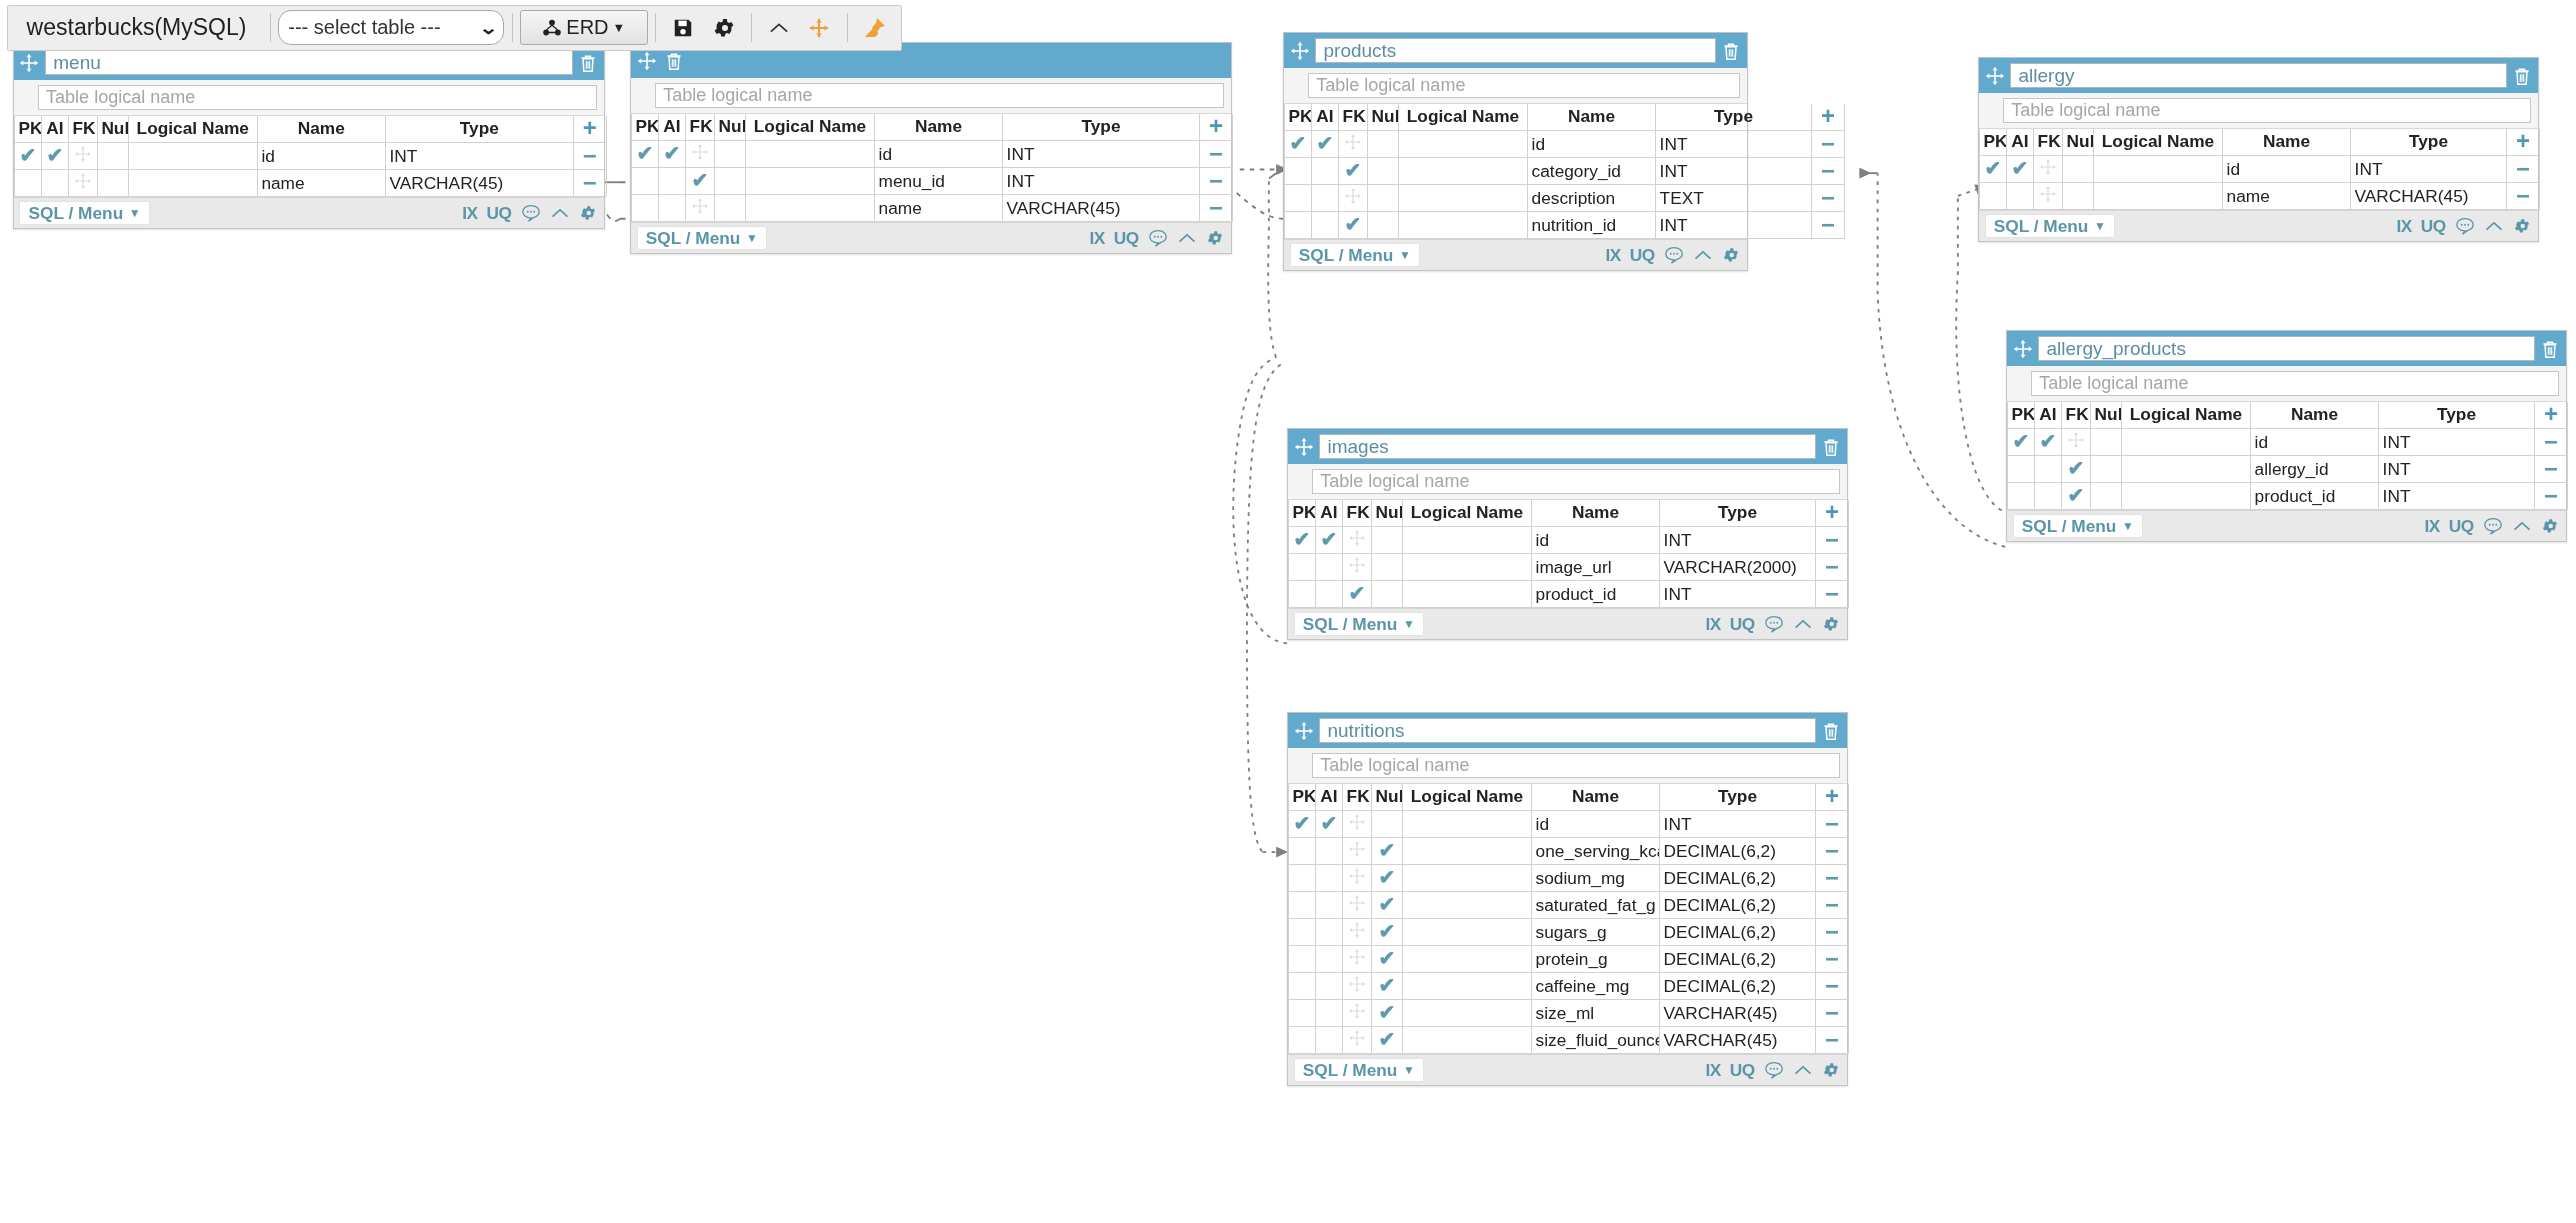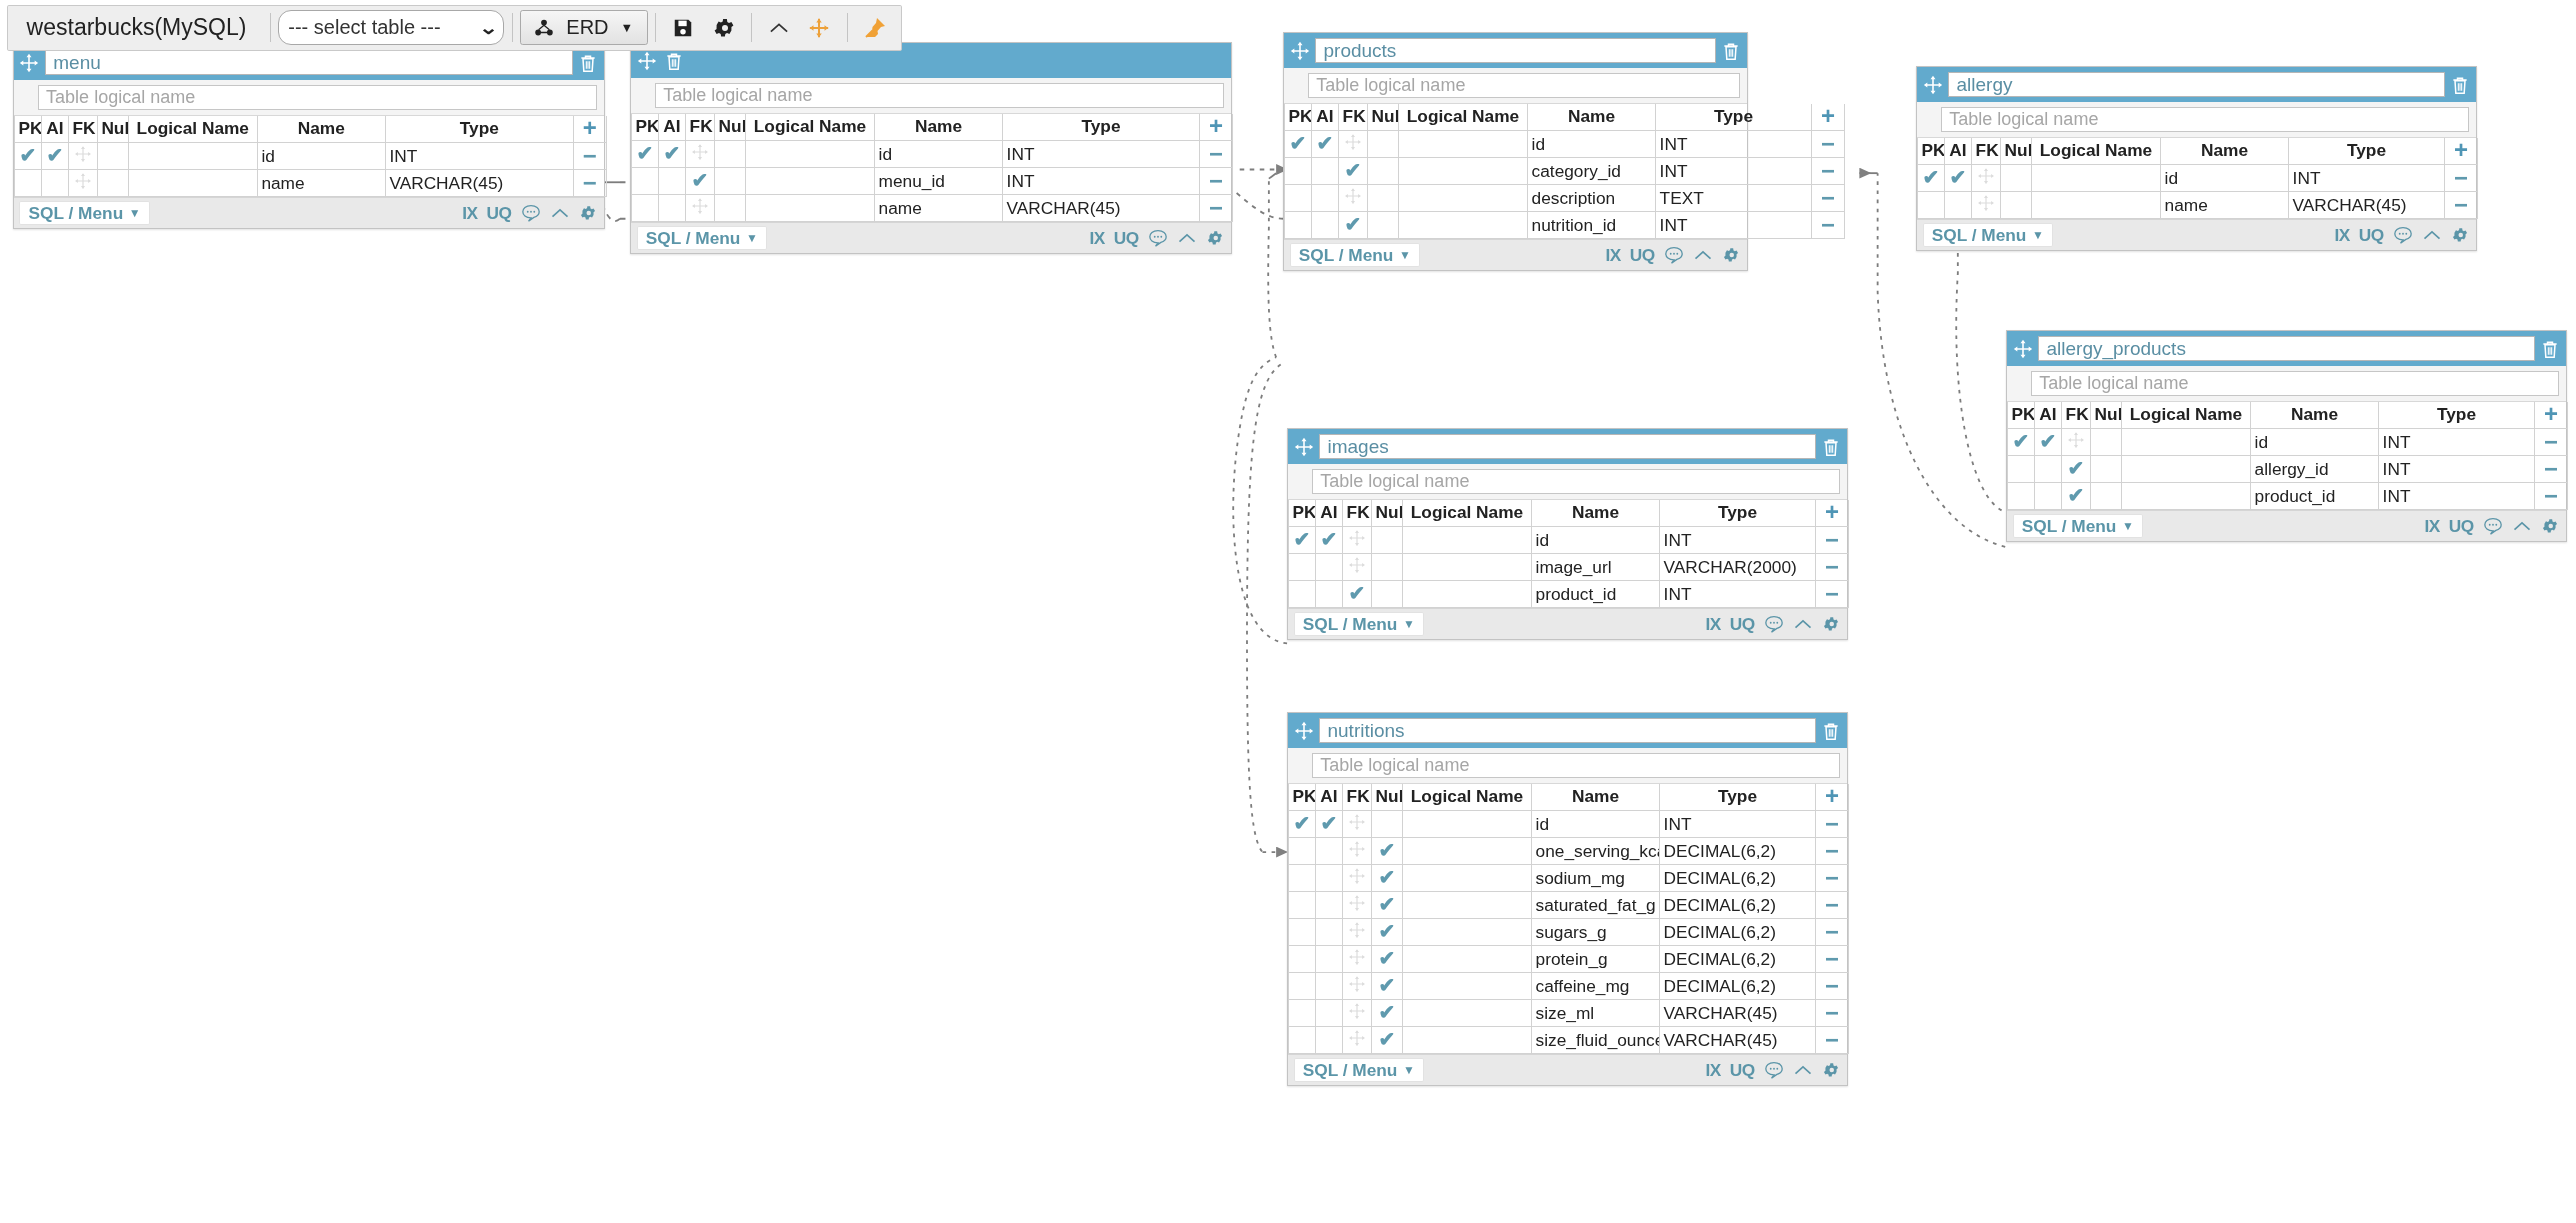"ERD" .tb-erd-btn { gap: 12px -> 4px }
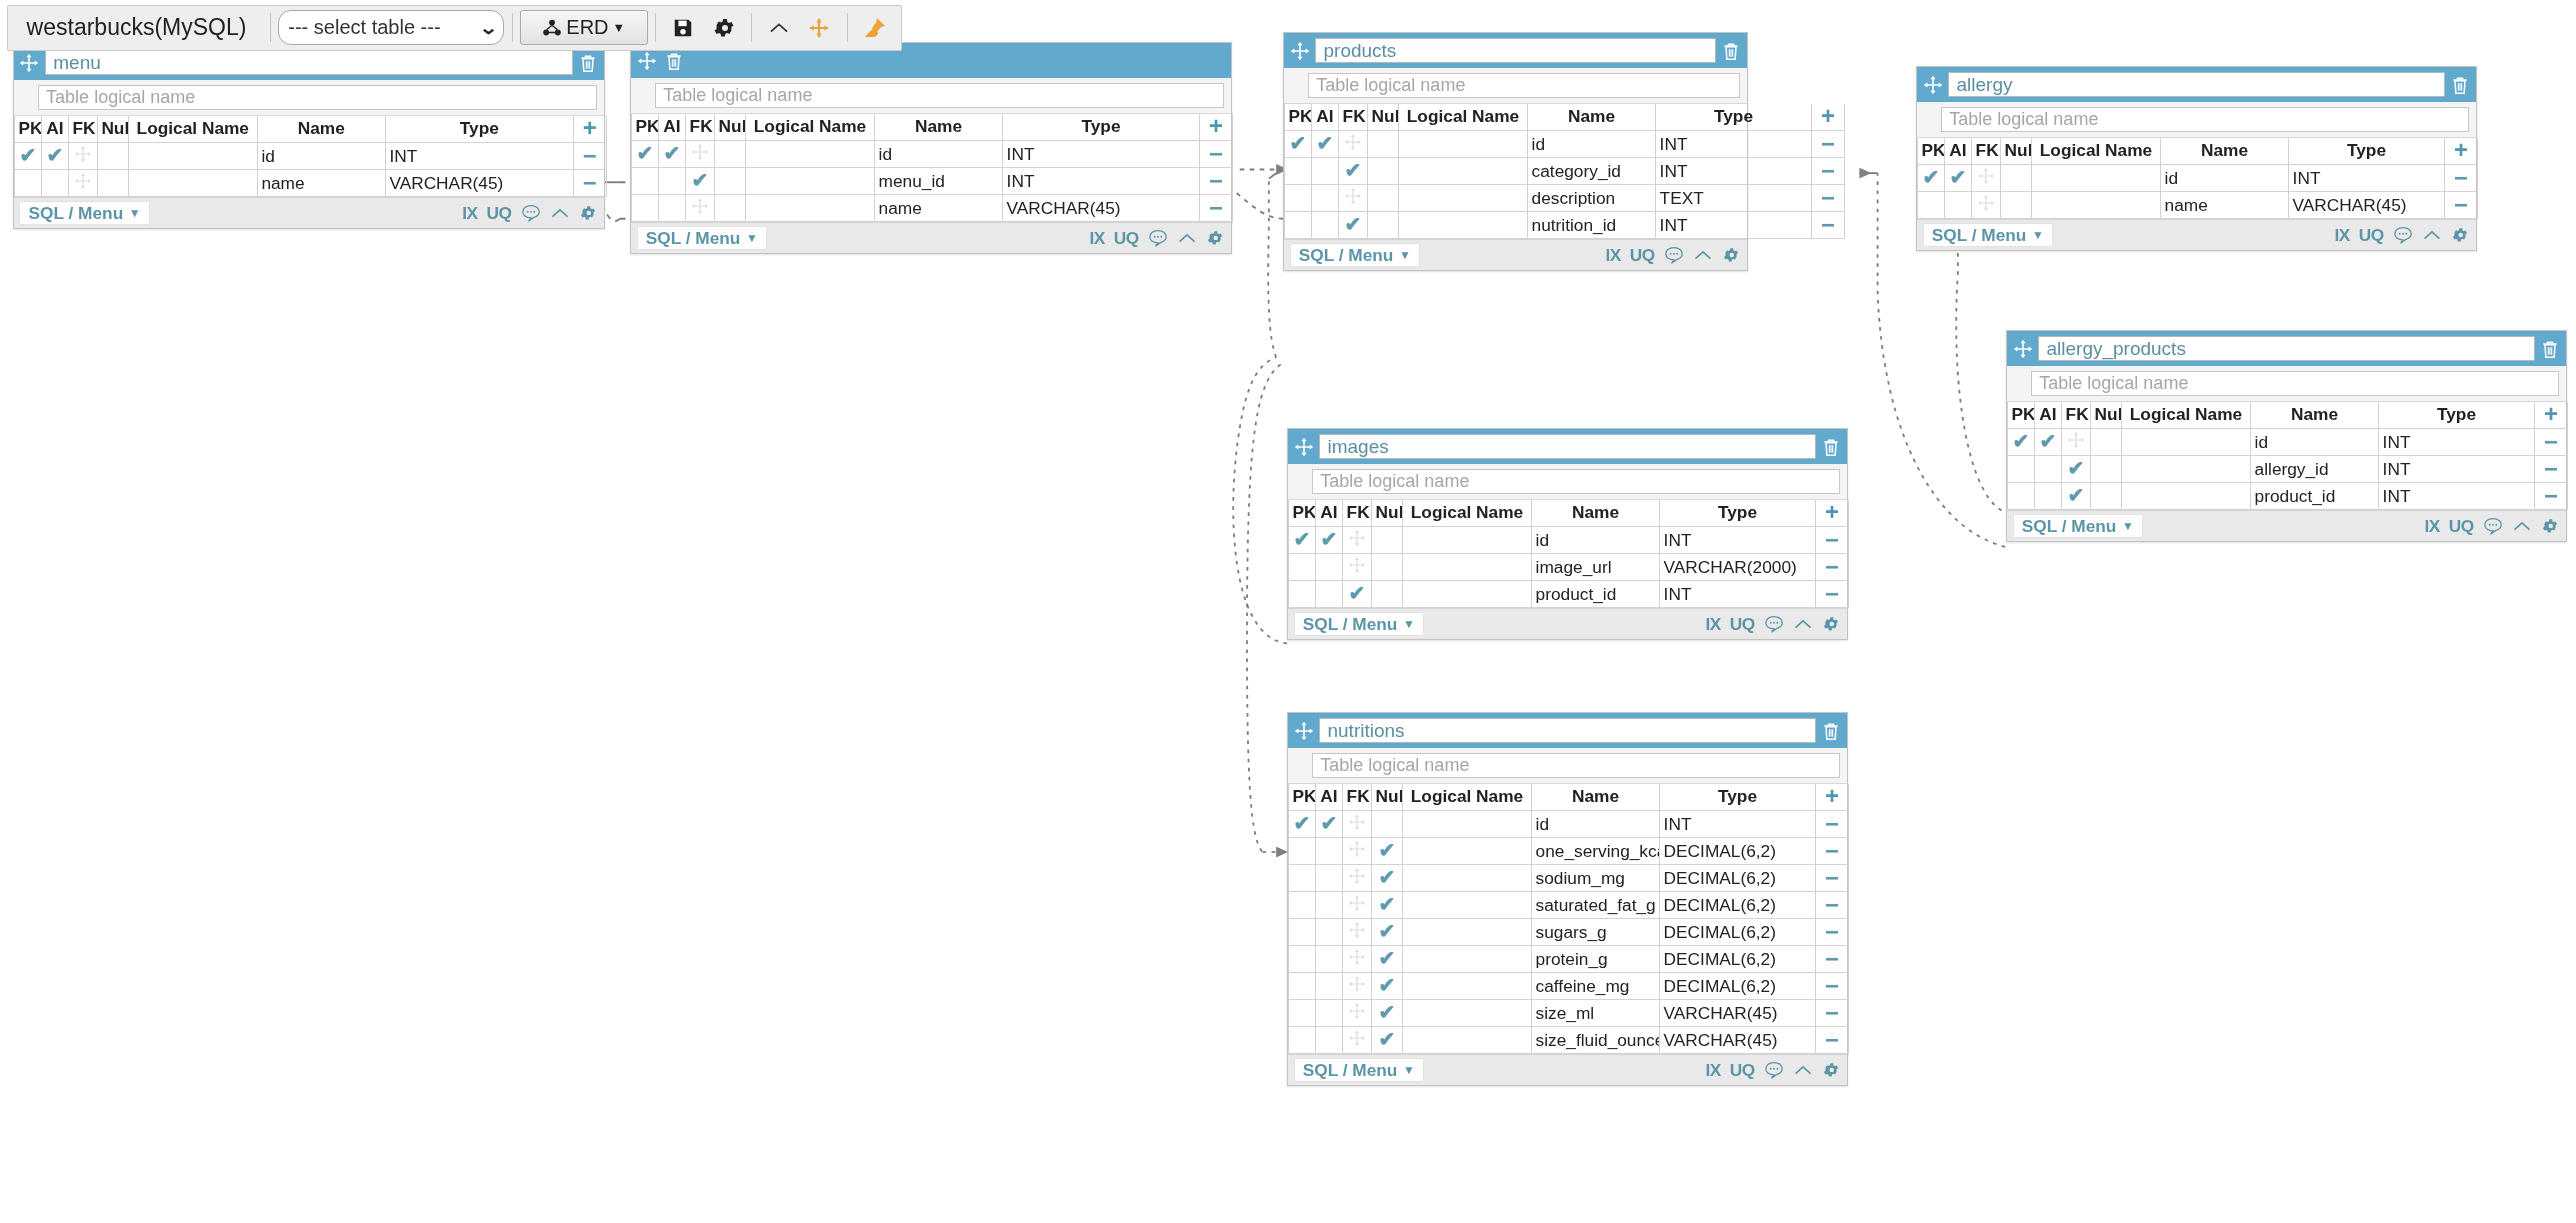"allergy" div.erd-table { left: 1916px -> 1978px; margin-top: 9px -> none }
